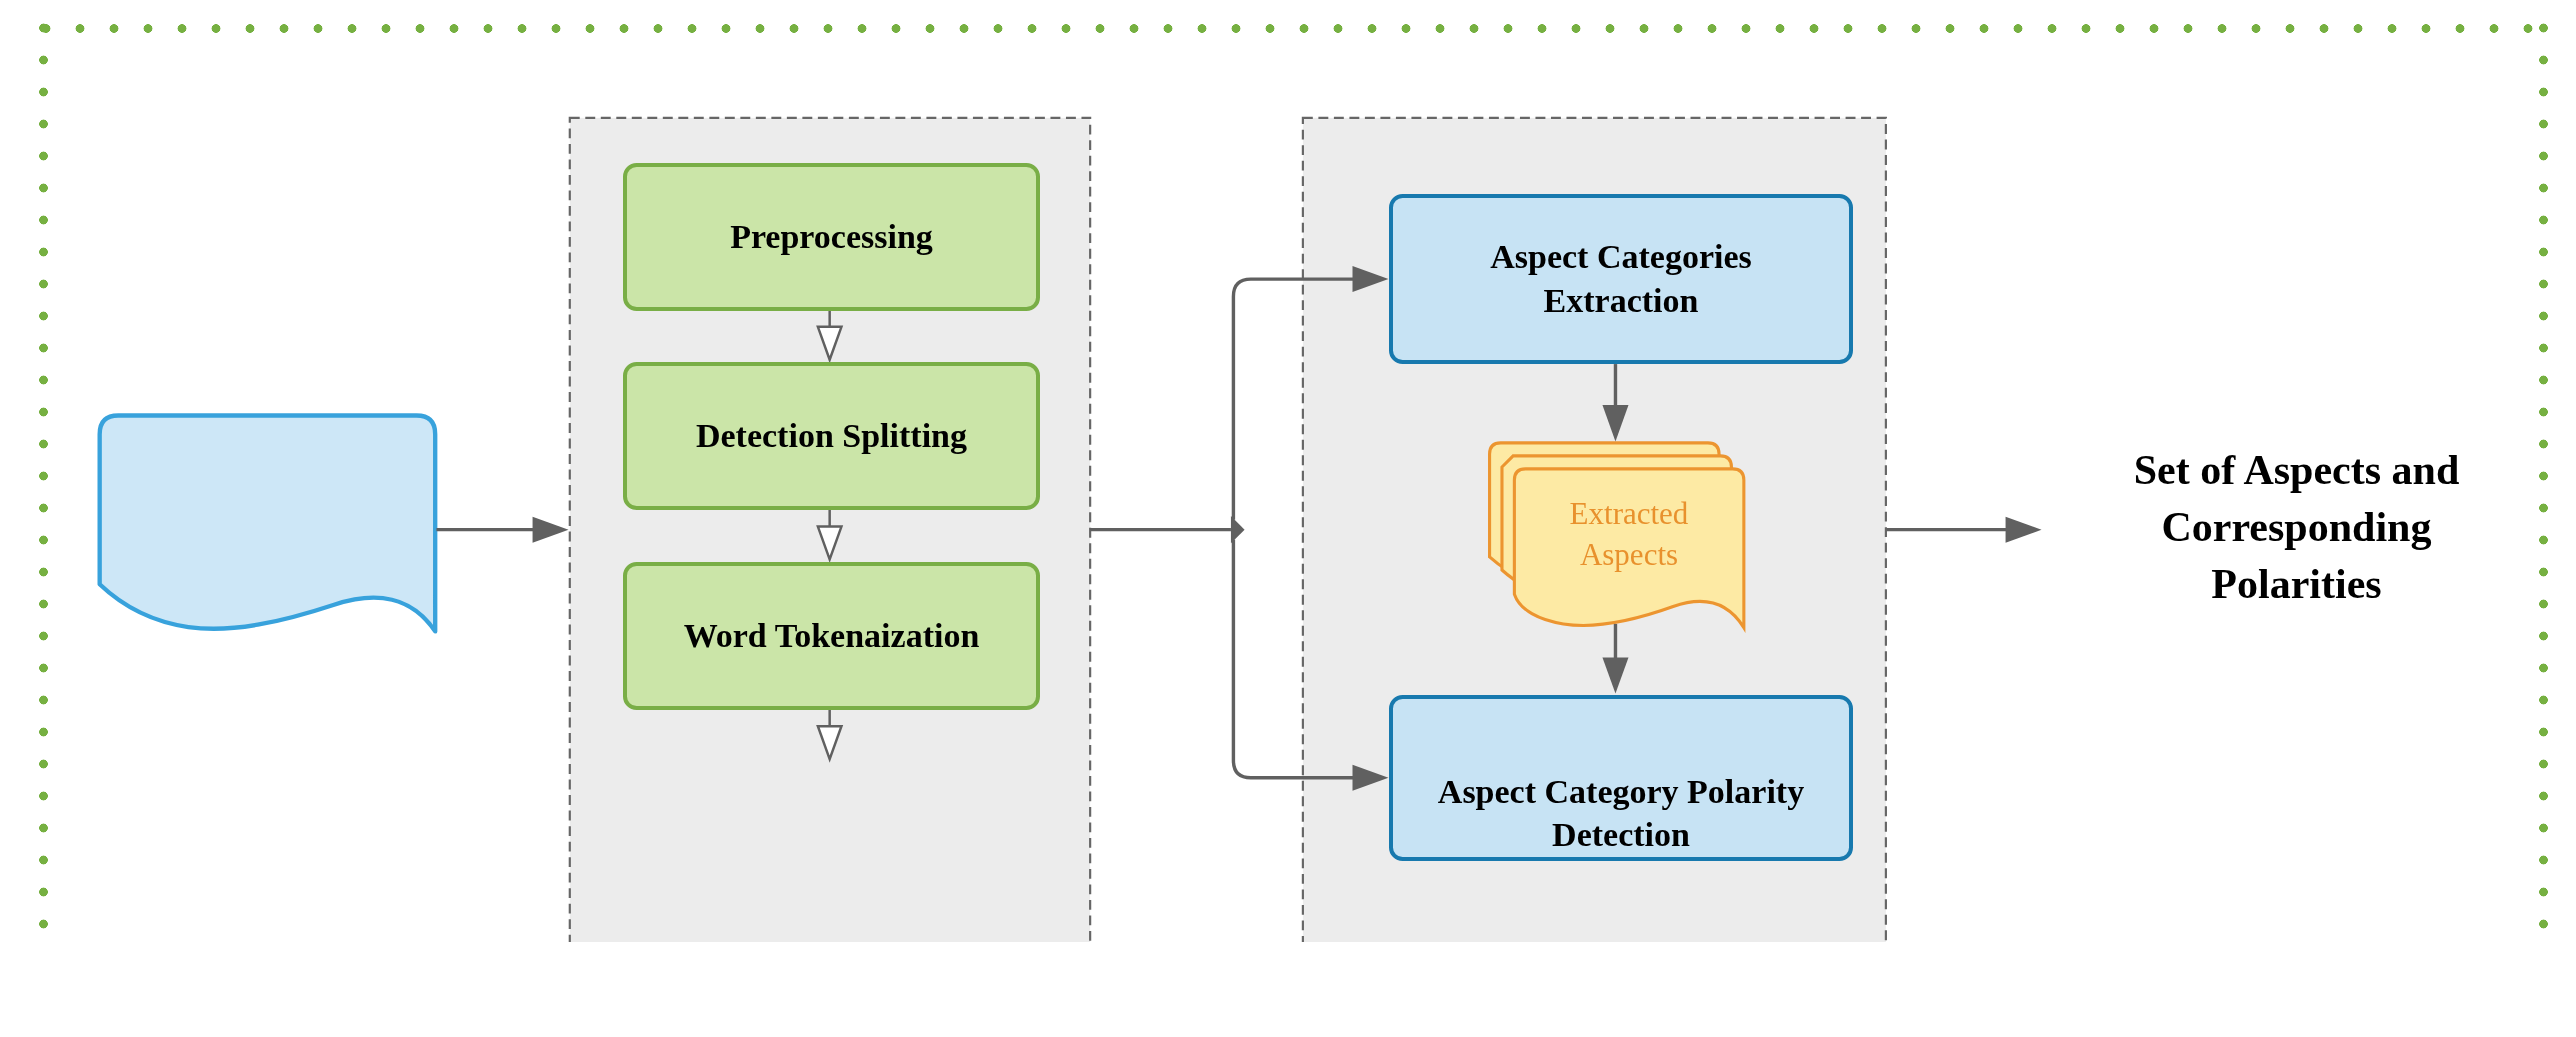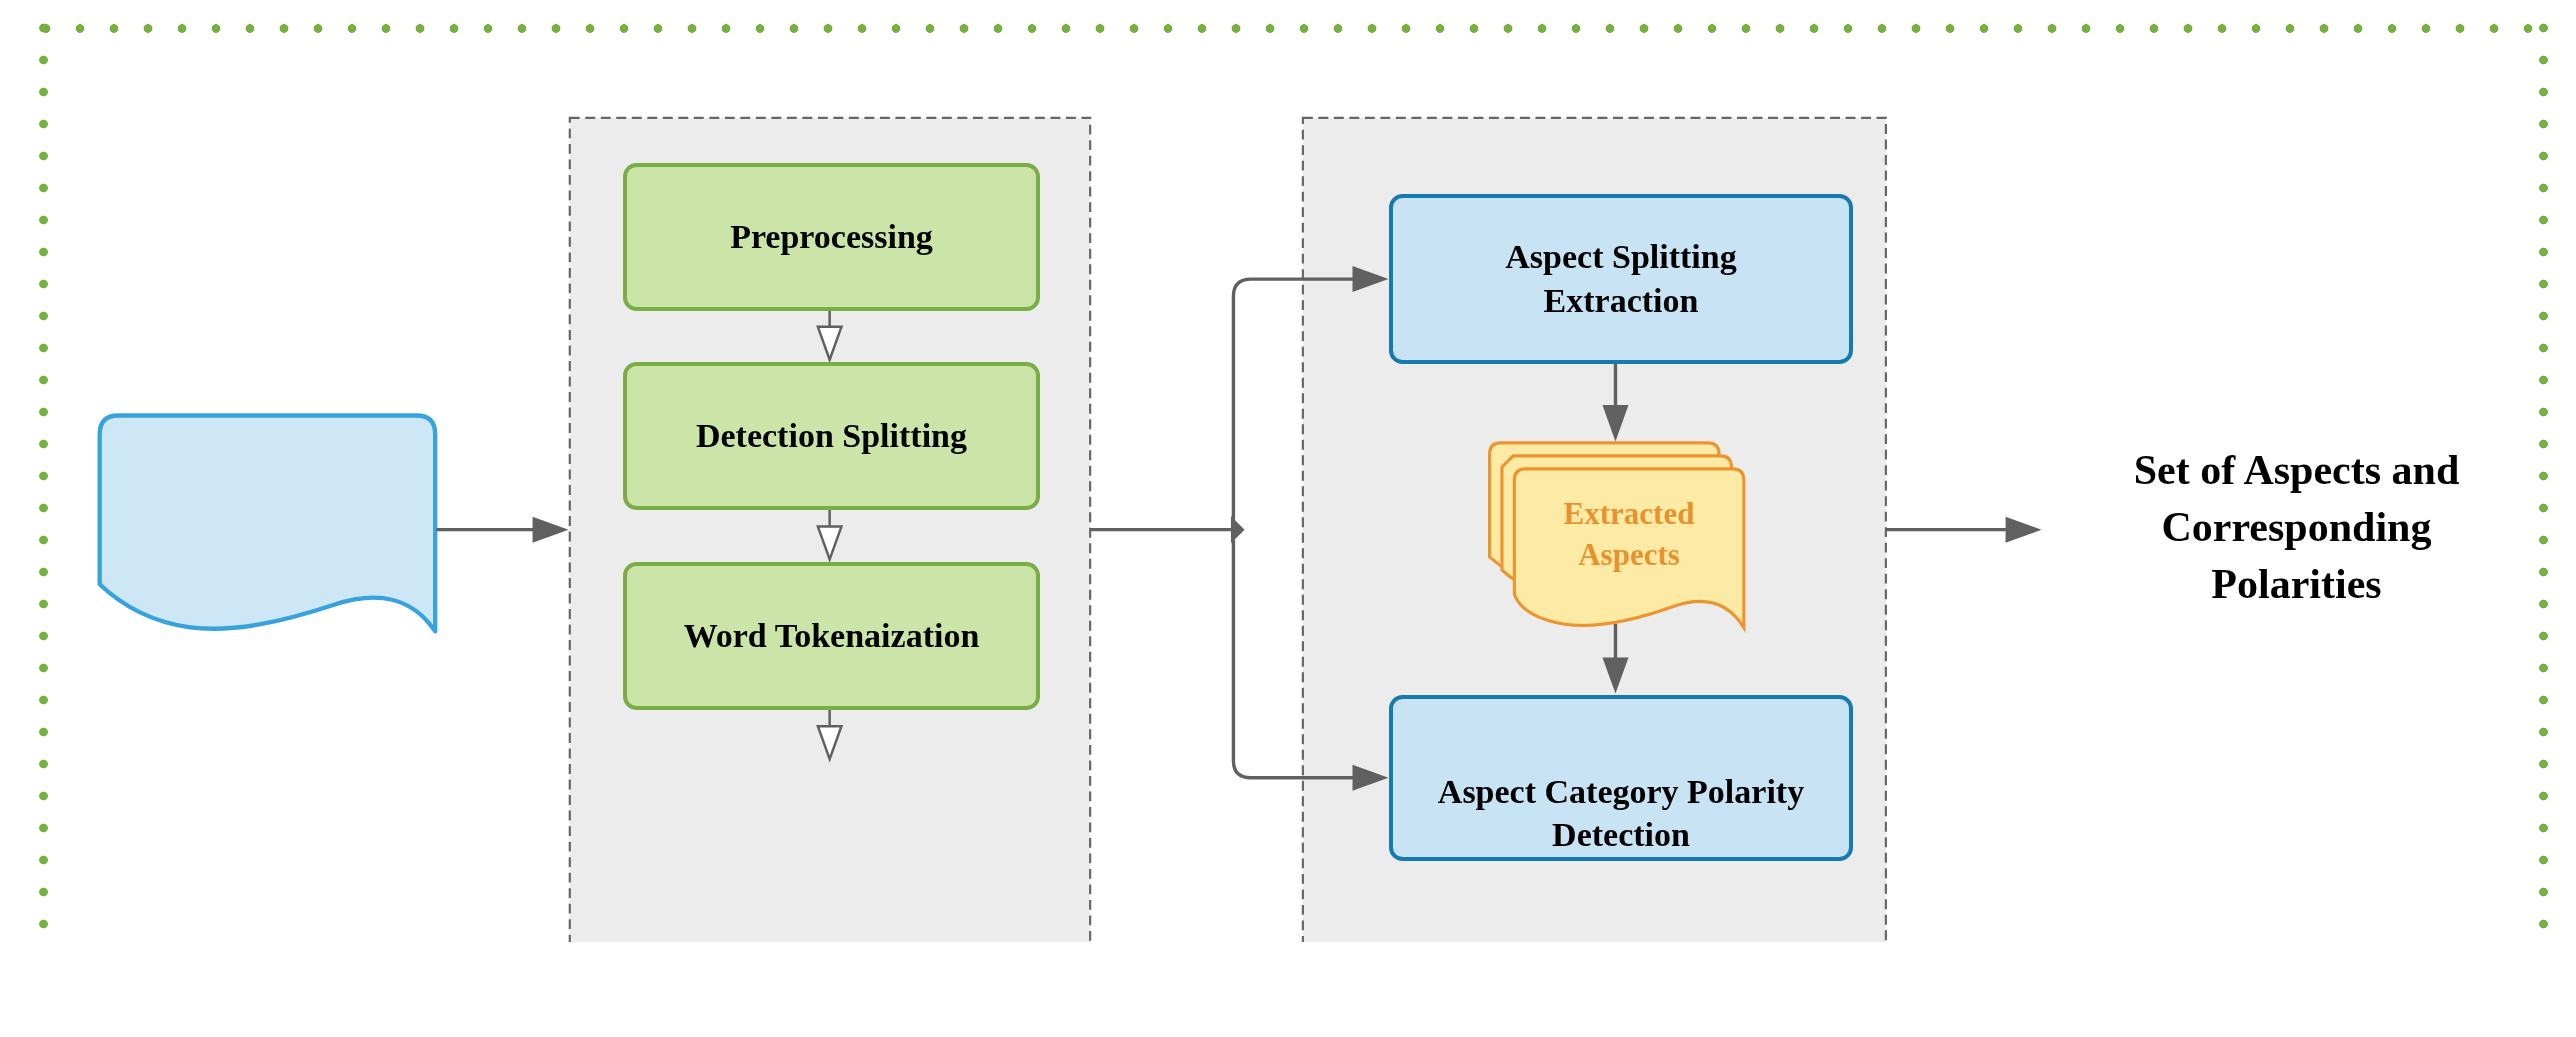"Aspect Splitting Extraction" span.inner { text: Splitting -> Categories }
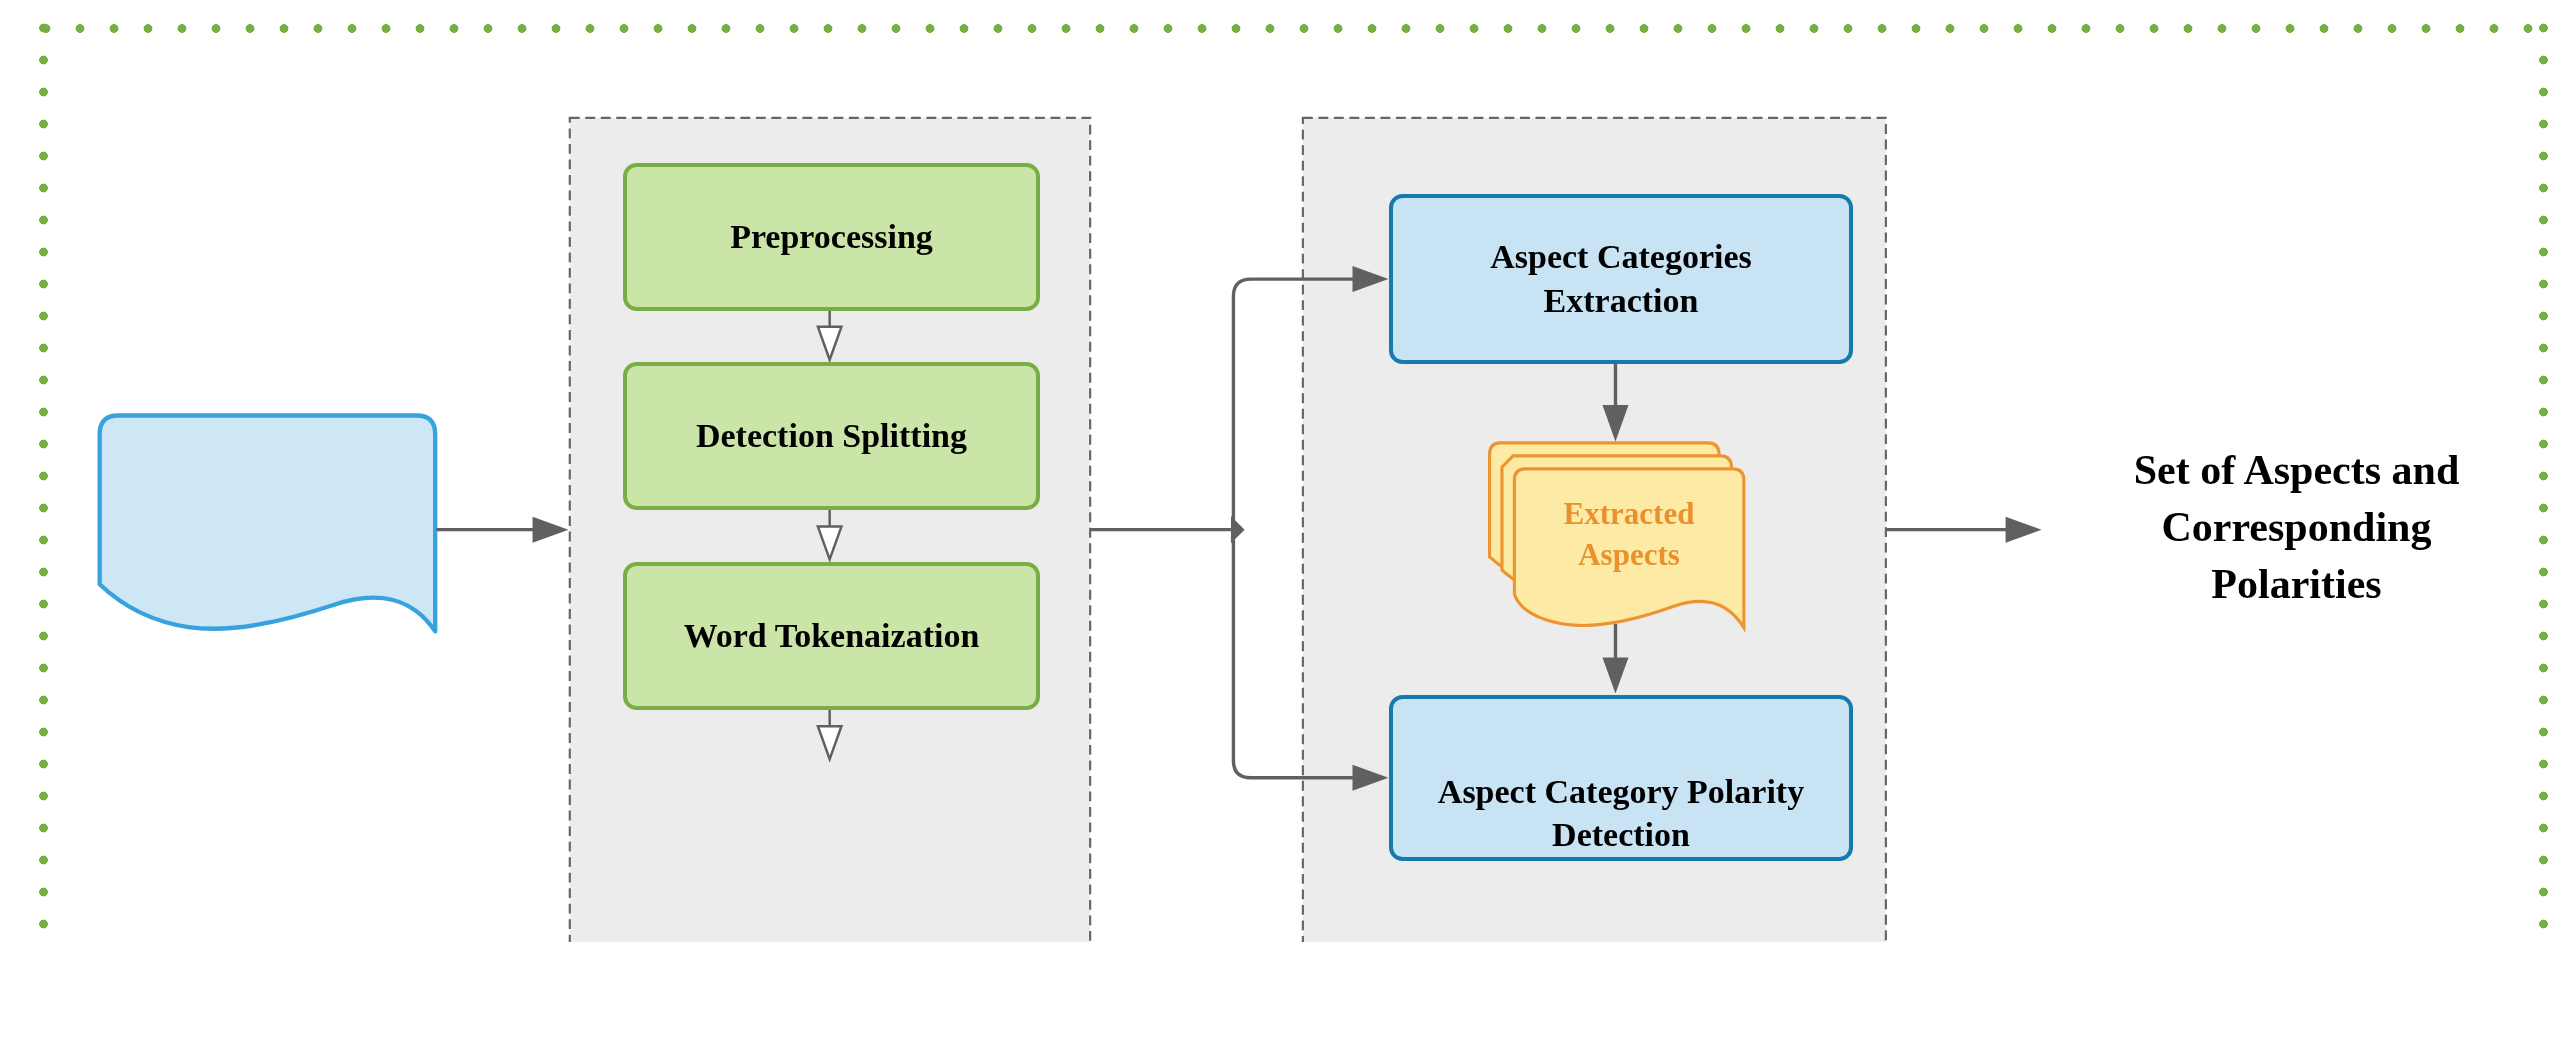"Extracted Aspects" .stack-label { font-weight: bold -> normal }
